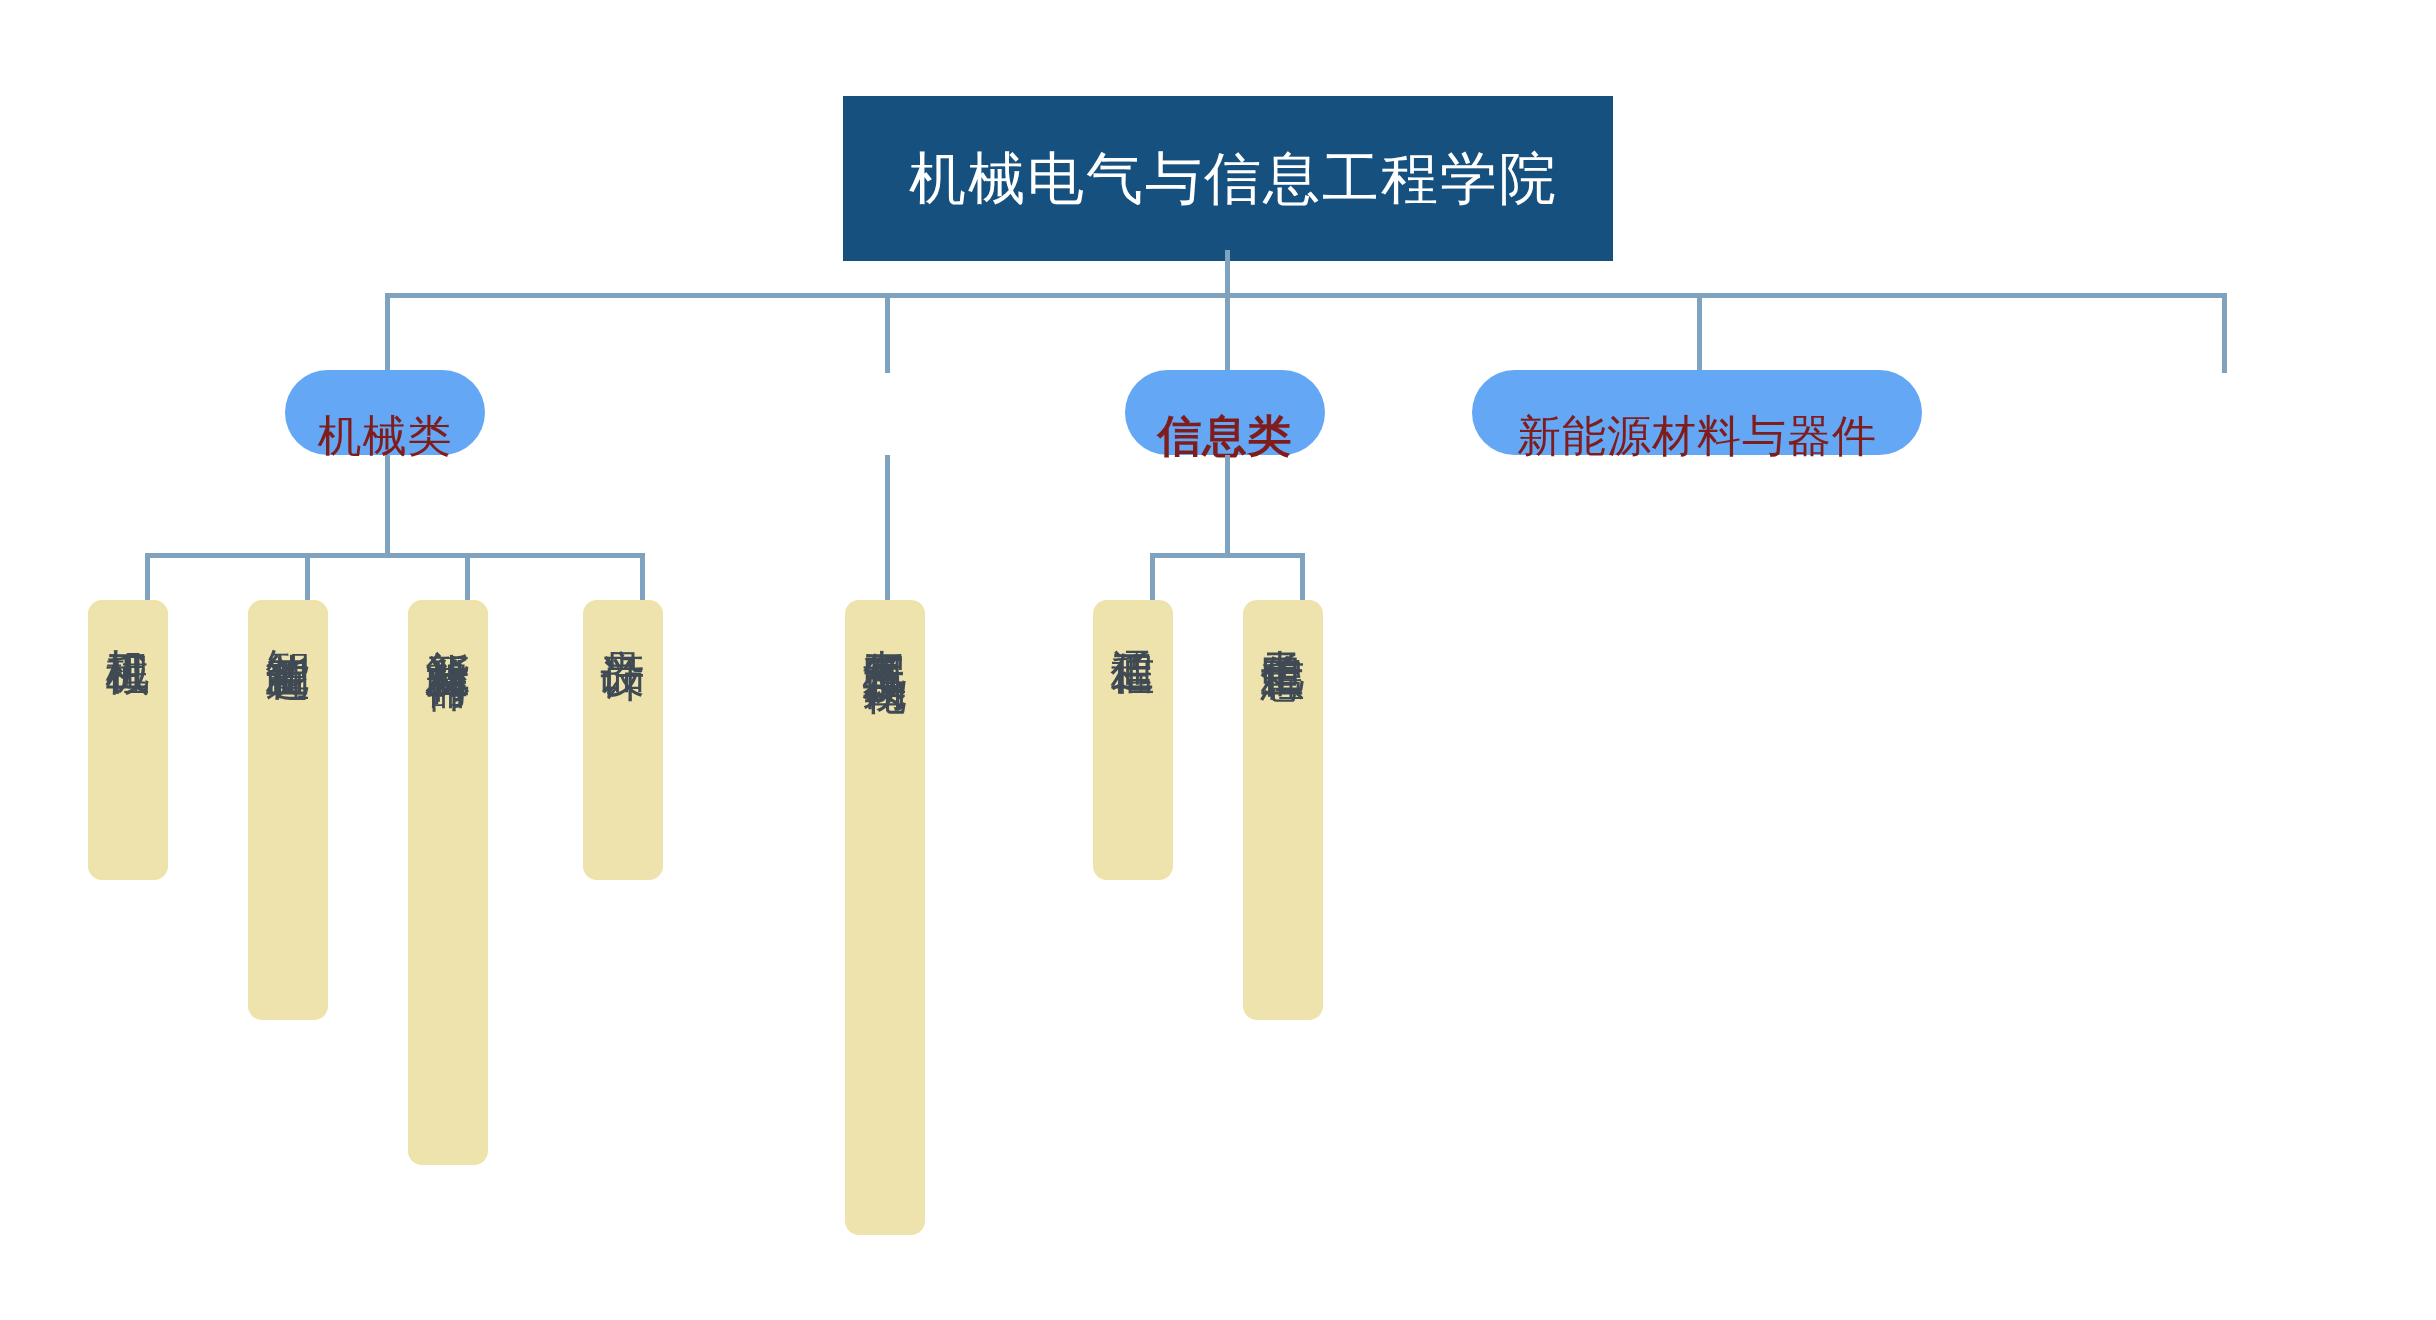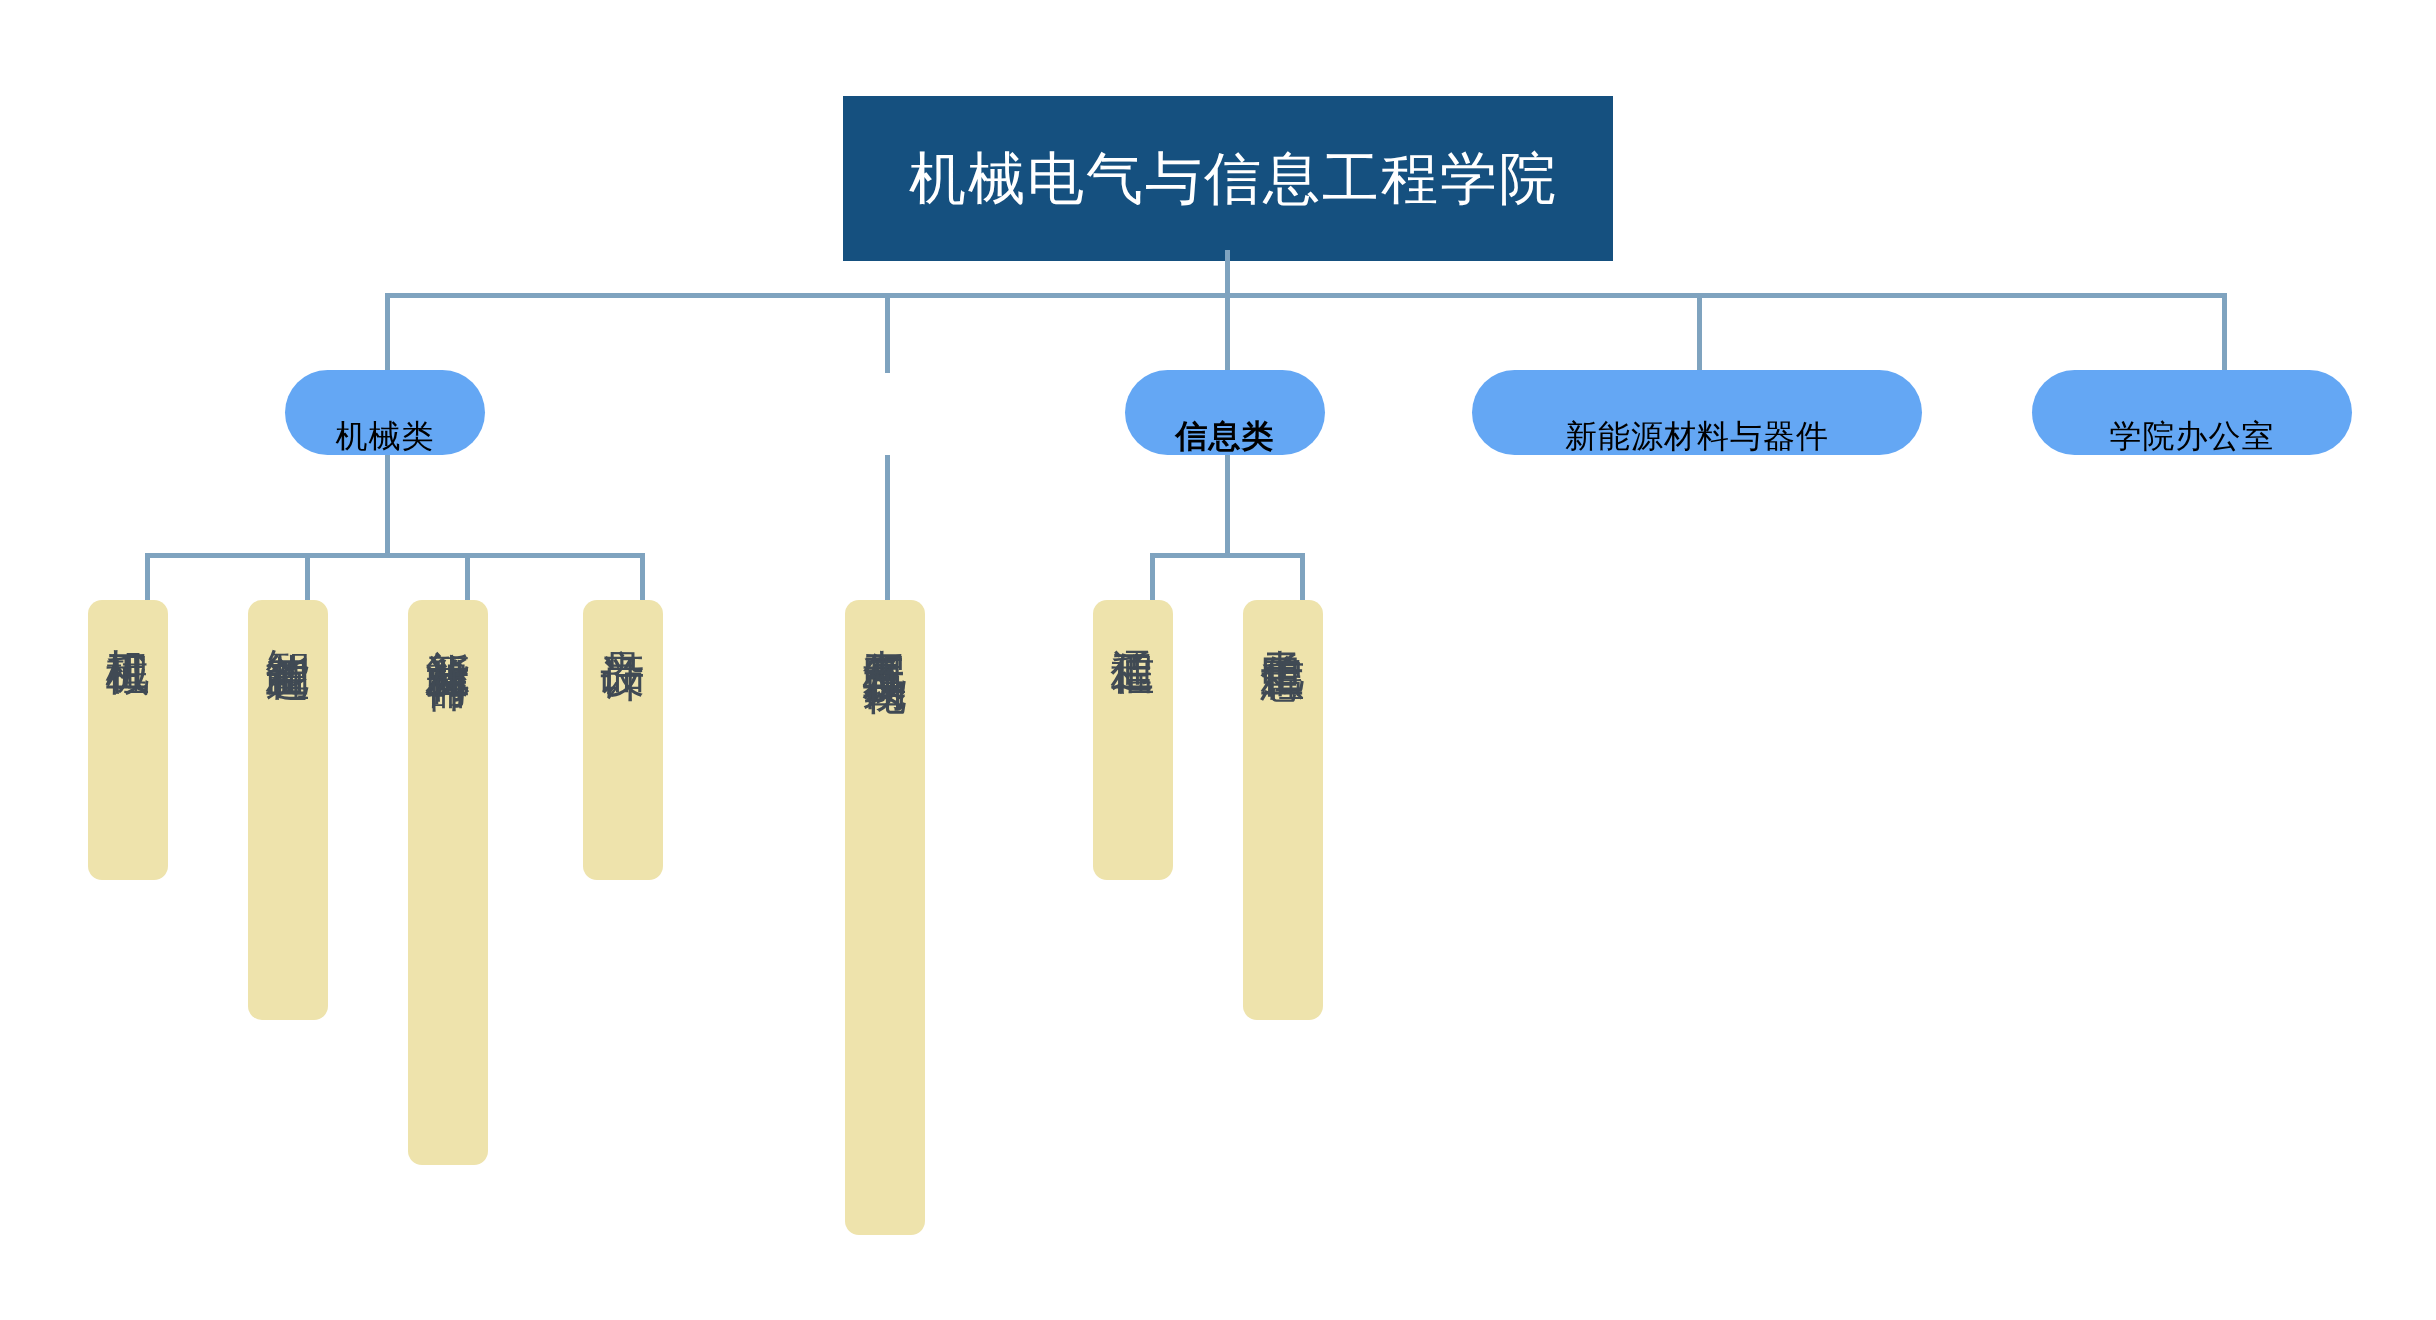"机械类" .cat-node .node-label { color: #000000 -> #7f1d1d; font-size: 32px -> 44px }
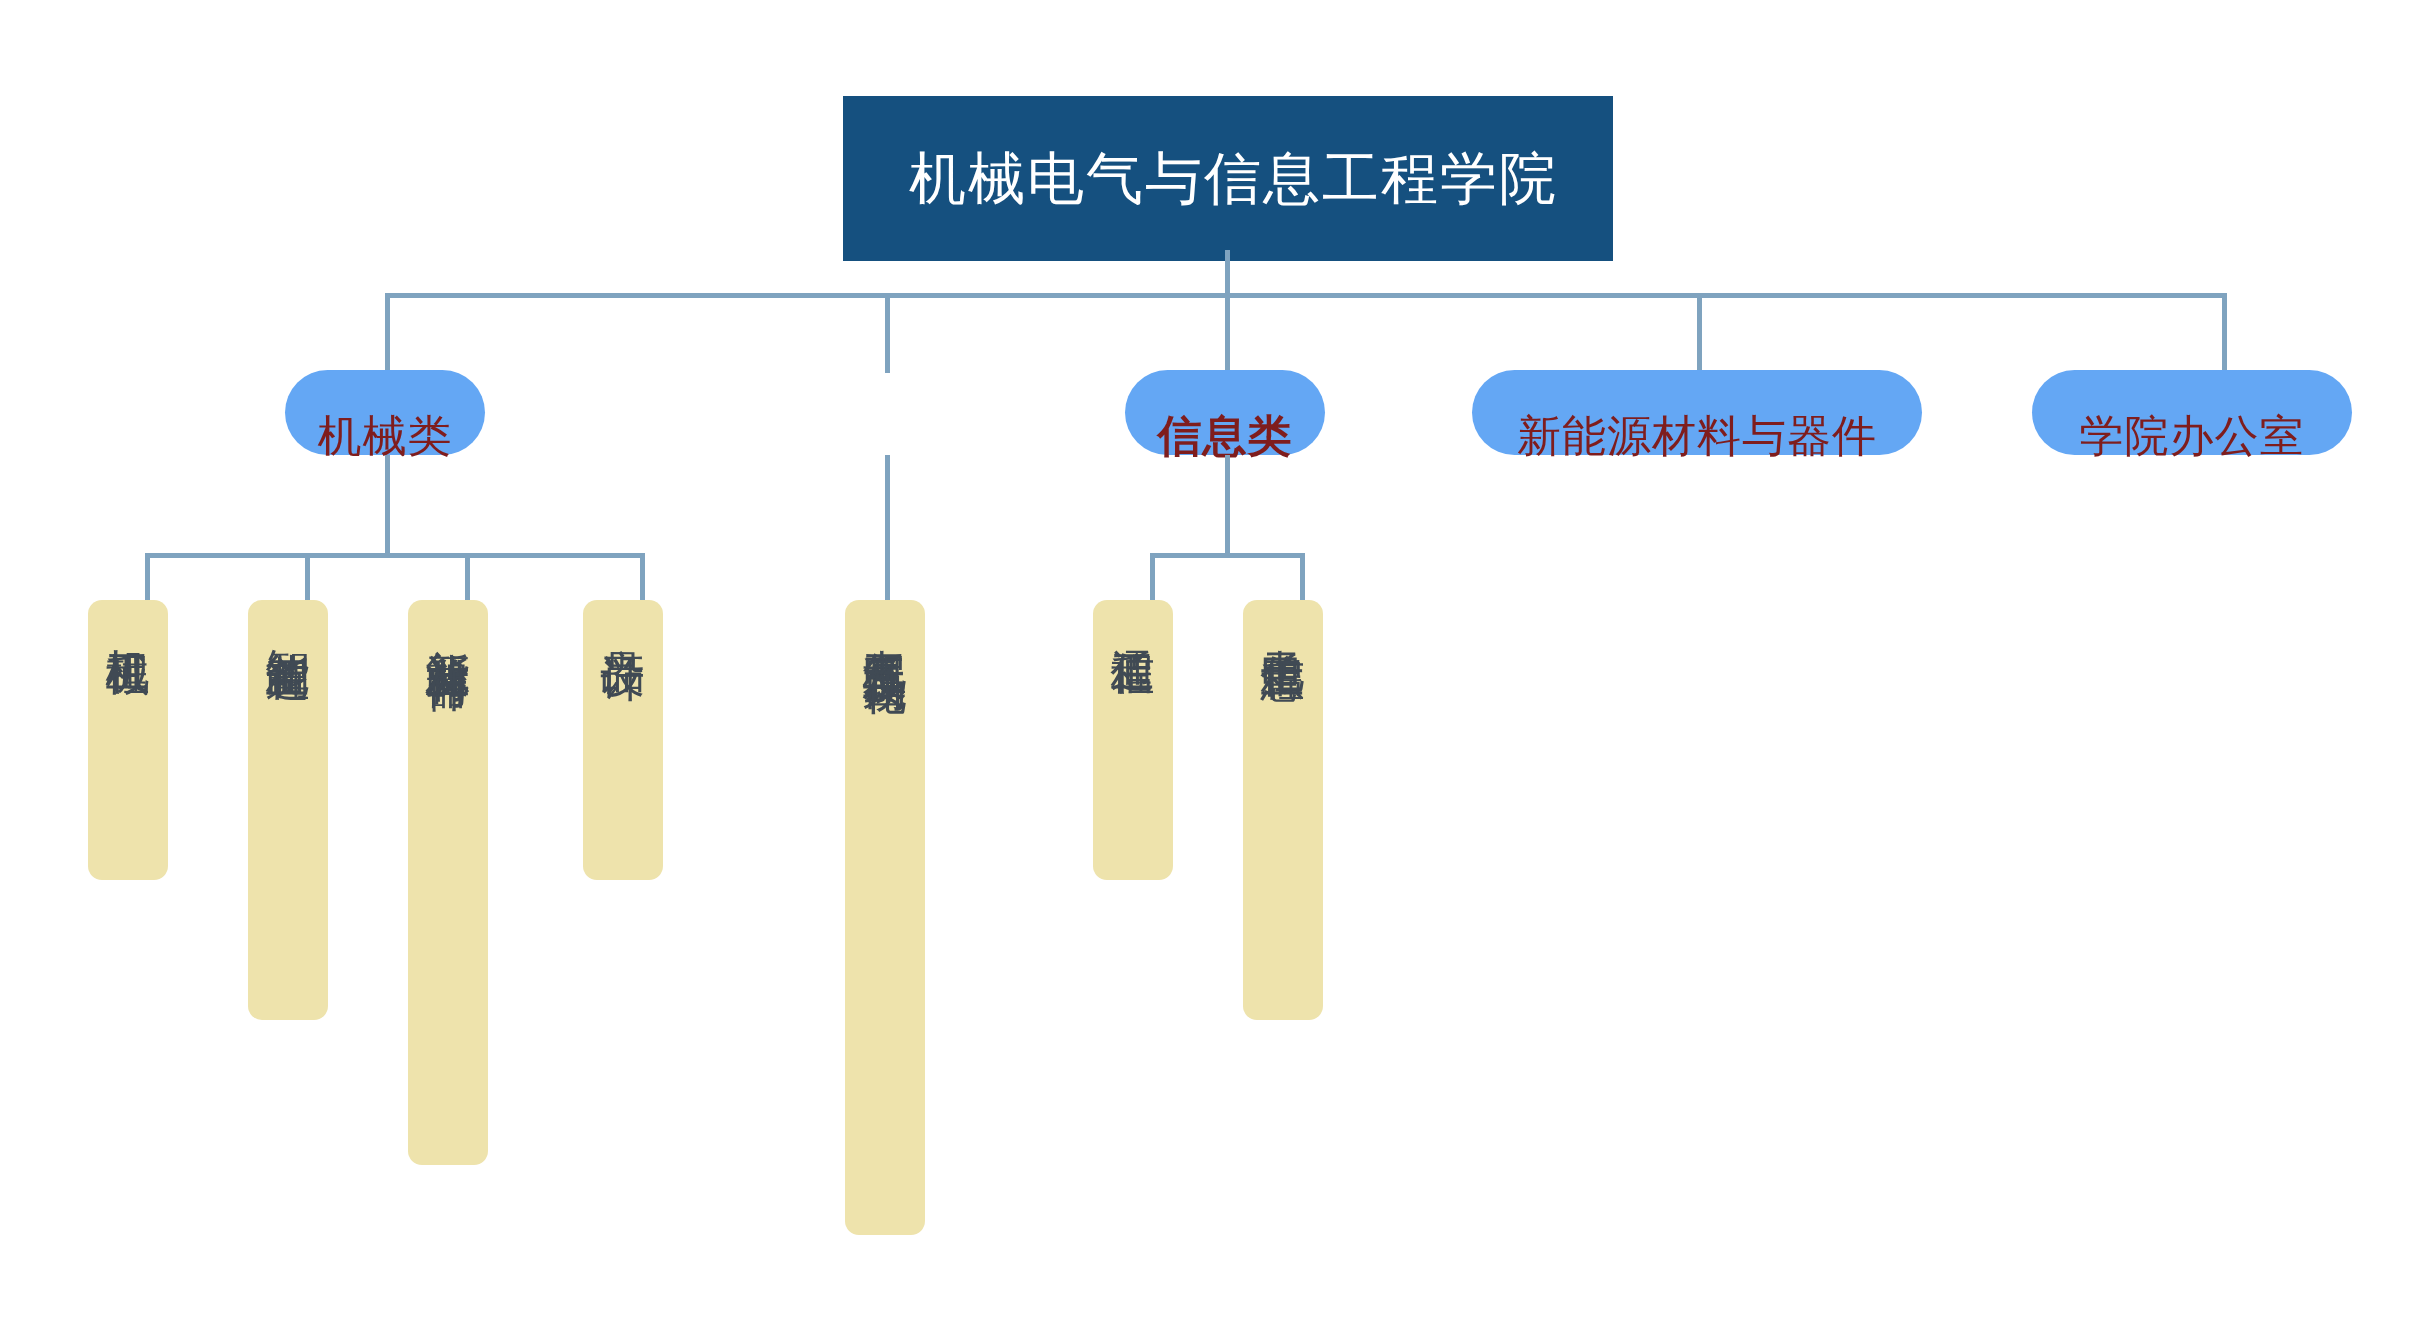"学院办公室" div.cat-node { html: <div> <span>学院办公室</span> </div> -> none }
